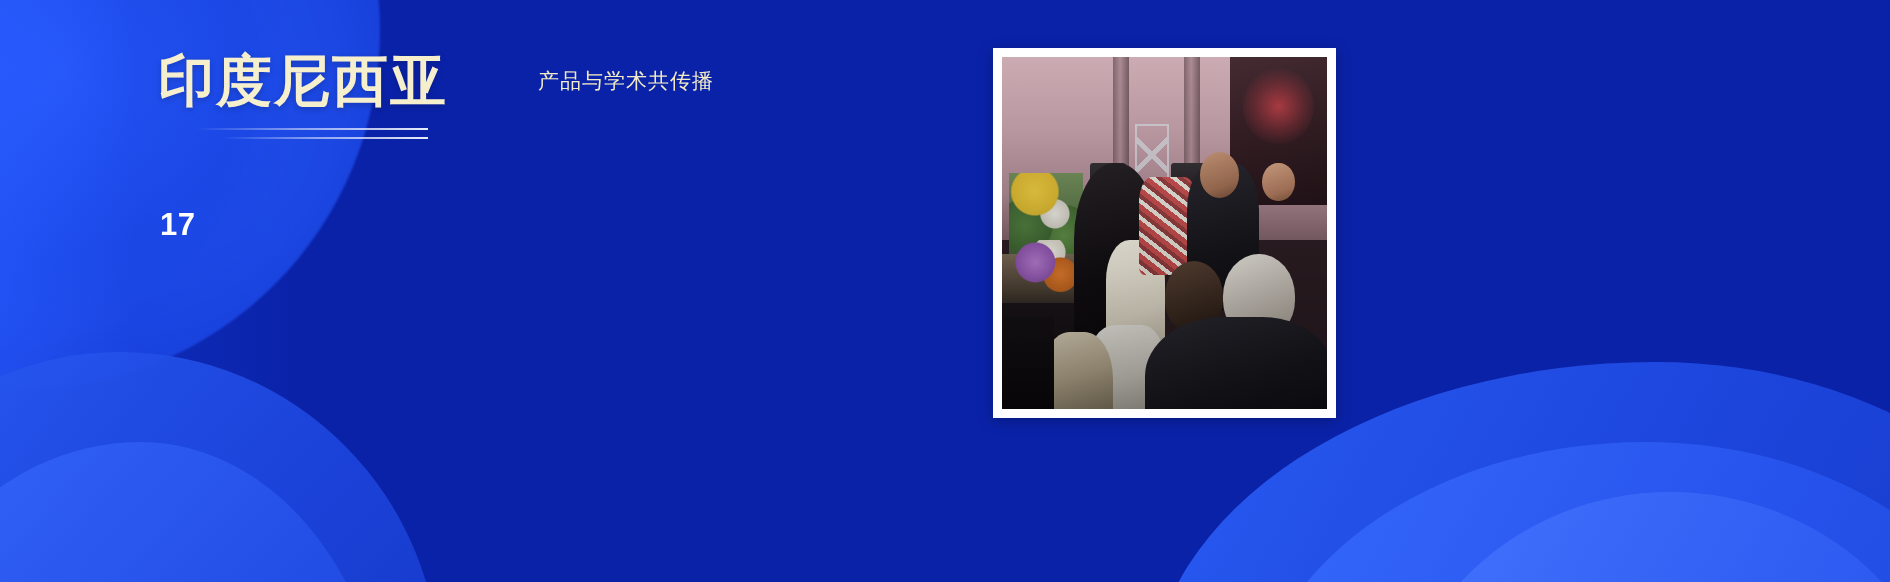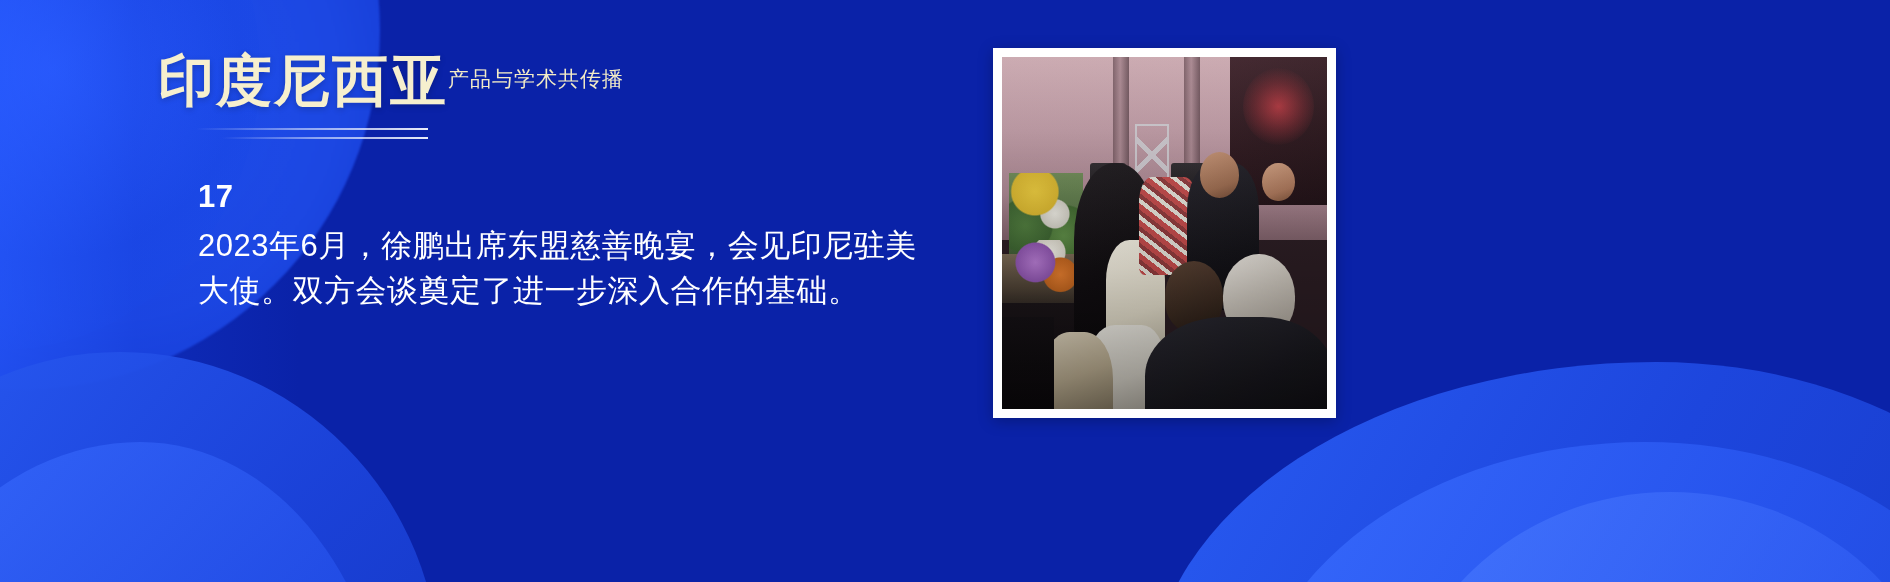"产品与学术共传播" .subtitle { font-family: Liberation Mono, monospace -> none; margin-left: none -> 90px }
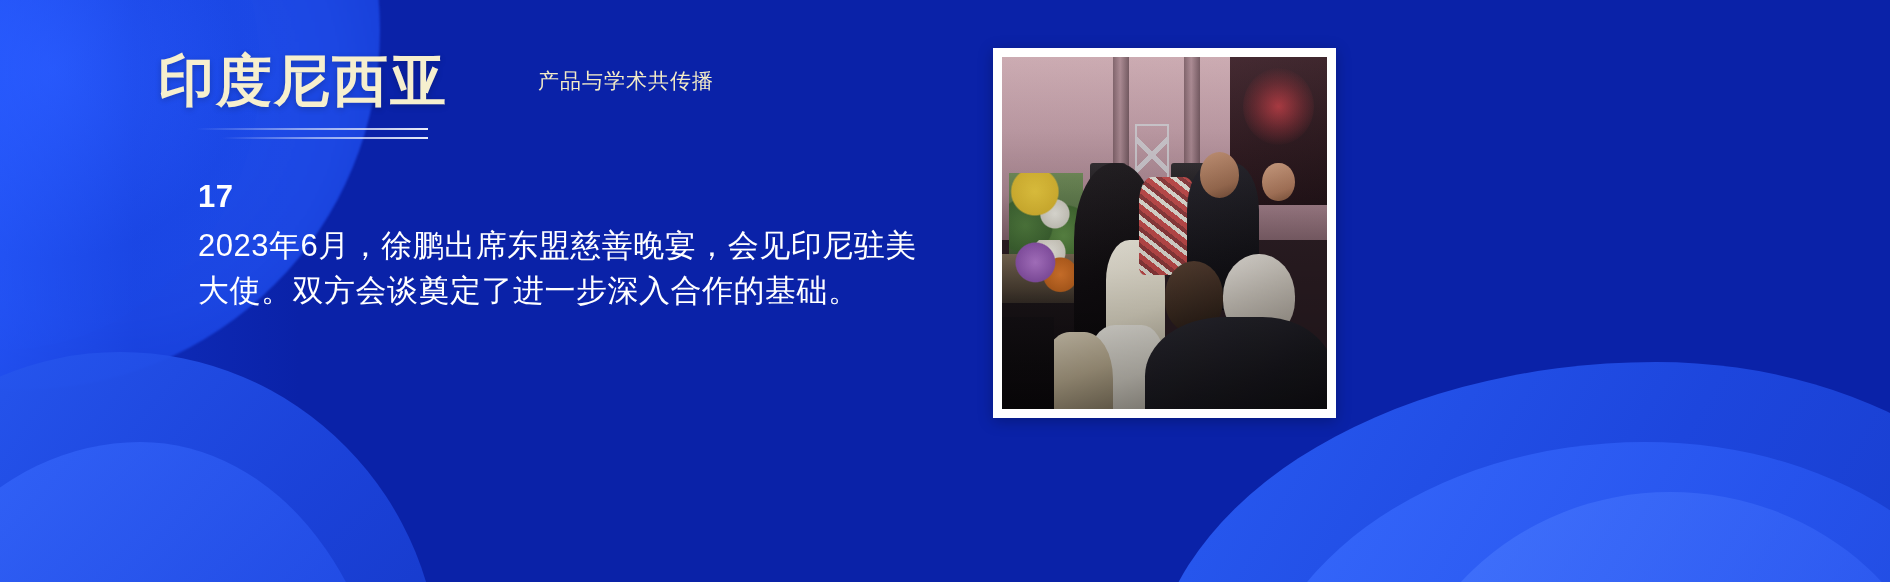"17" .content { margin-left: 38px -> none; top: 180px -> 208px }
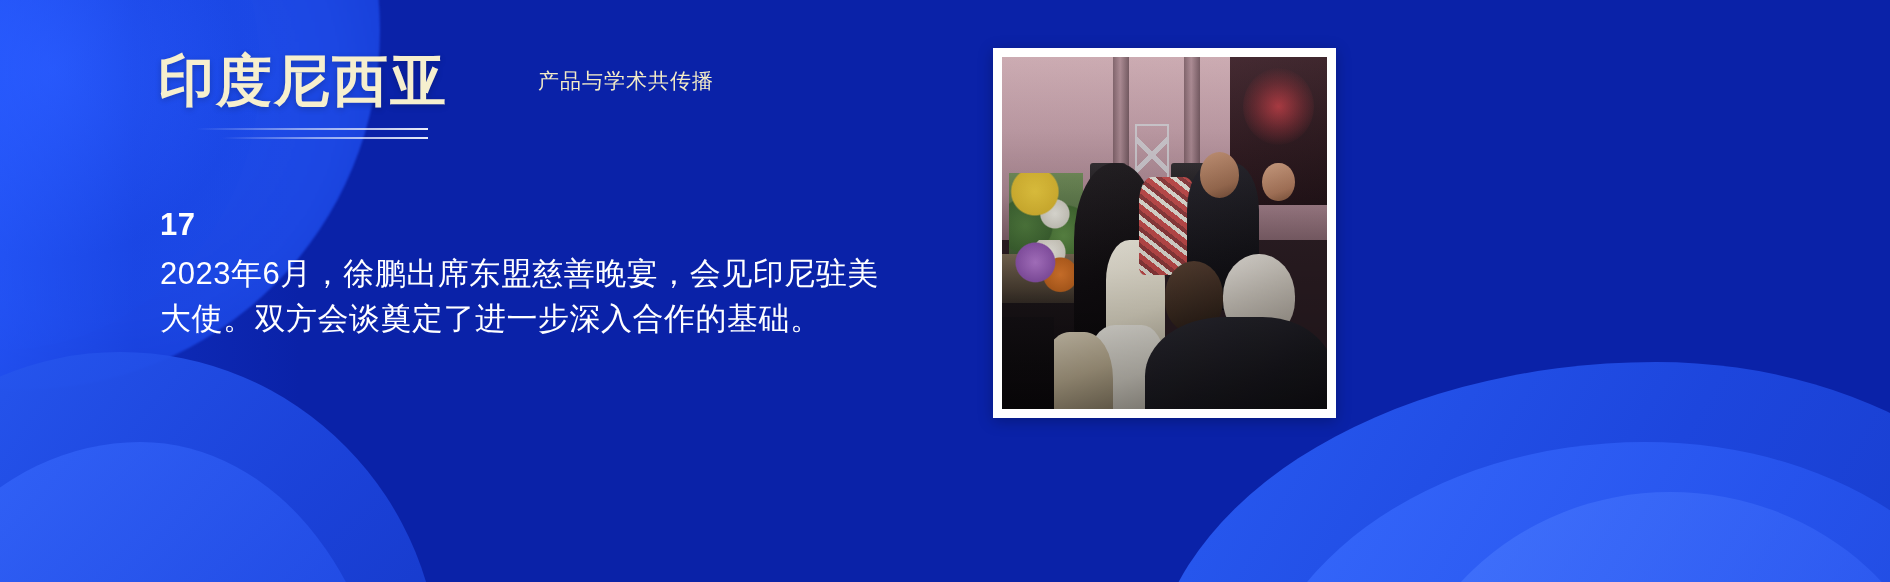"2023年6月，徐鹏出席东盟慈善晚宴，会见印尼驻美大使。双方会谈奠定了进一步深入" div.paragraph { html: <div>2023年6月，徐鹏出席东盟慈善晚宴，会见印尼驻美大使。双方会谈奠定了进一步深入合作的基础。</div> -> none }
